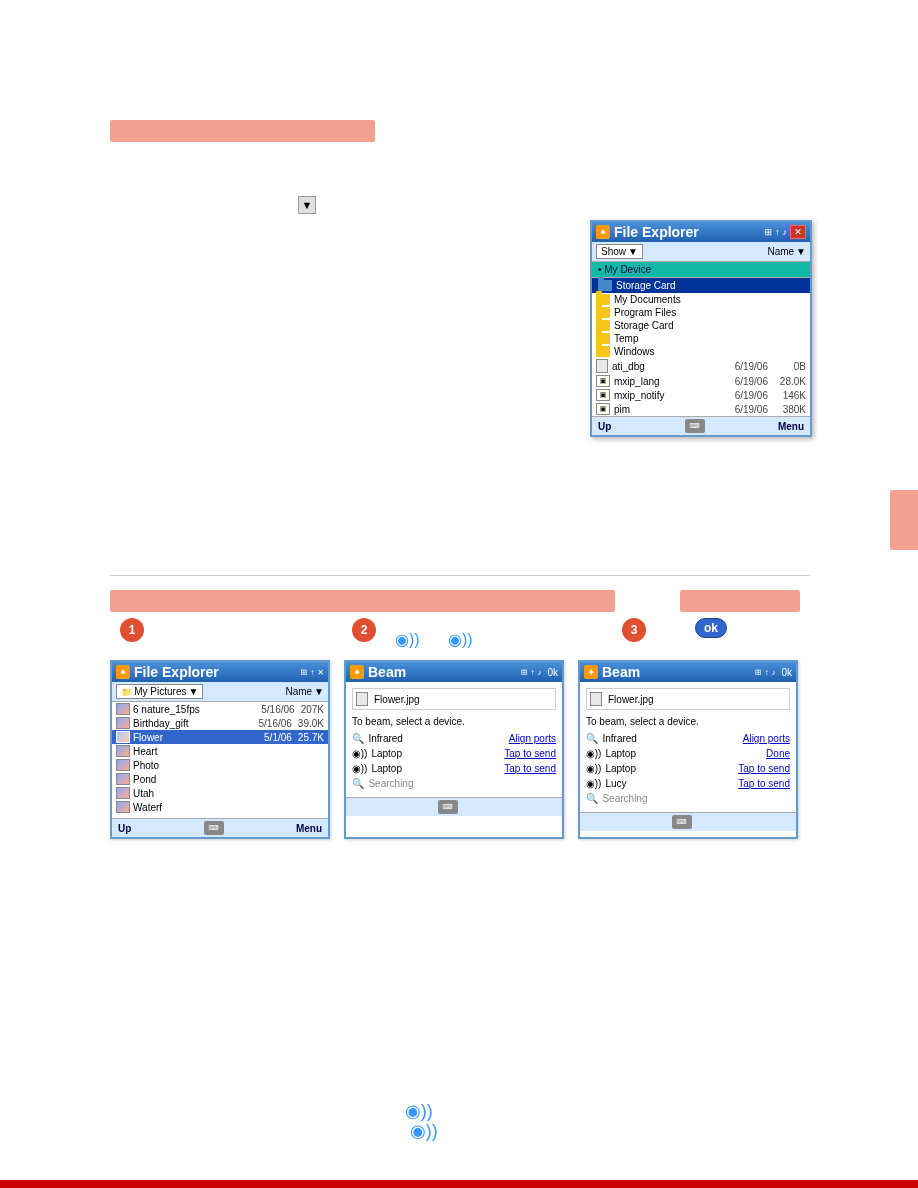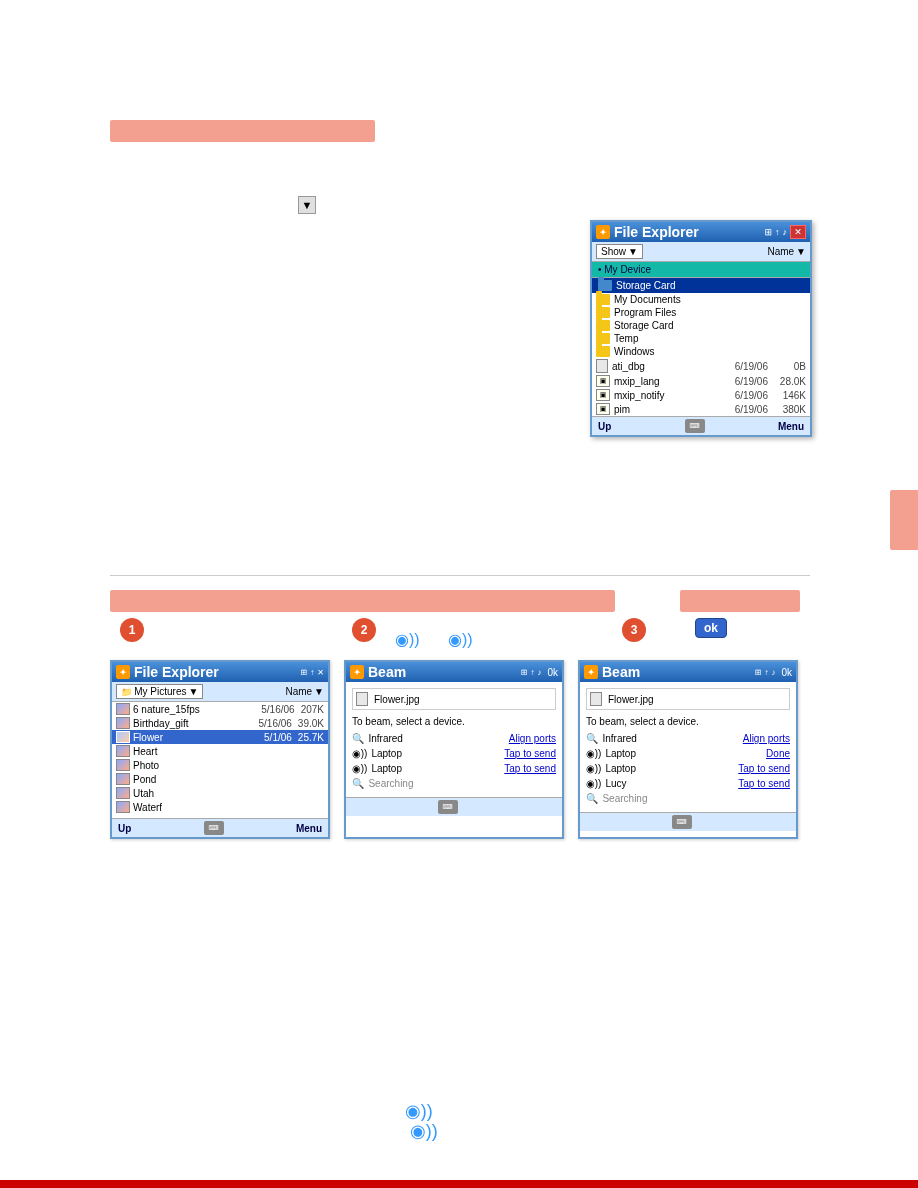"ok" .ok-button-top { border-radius: 4px -> 10px }
